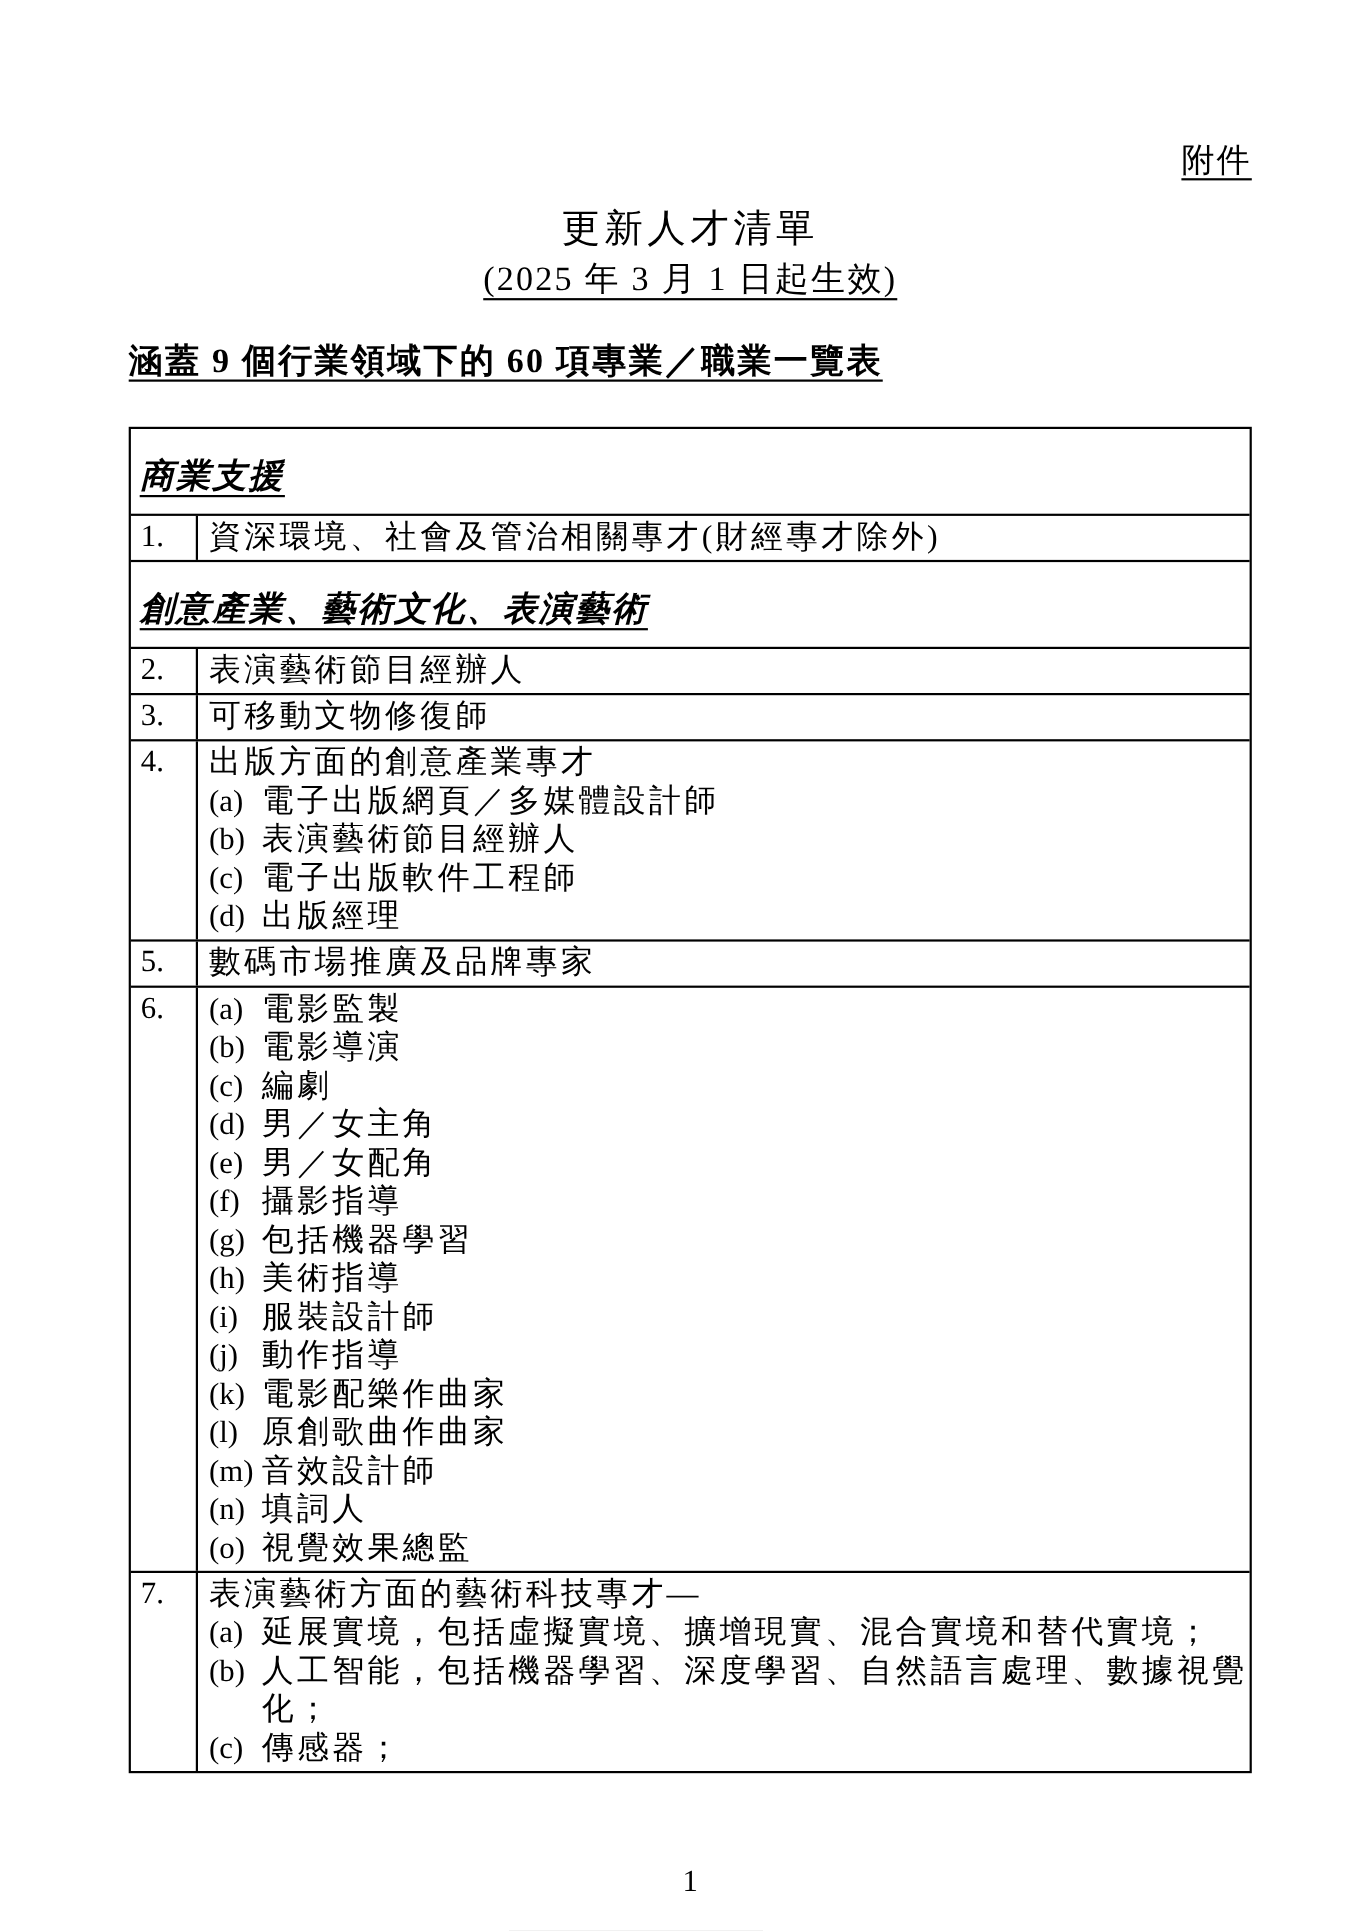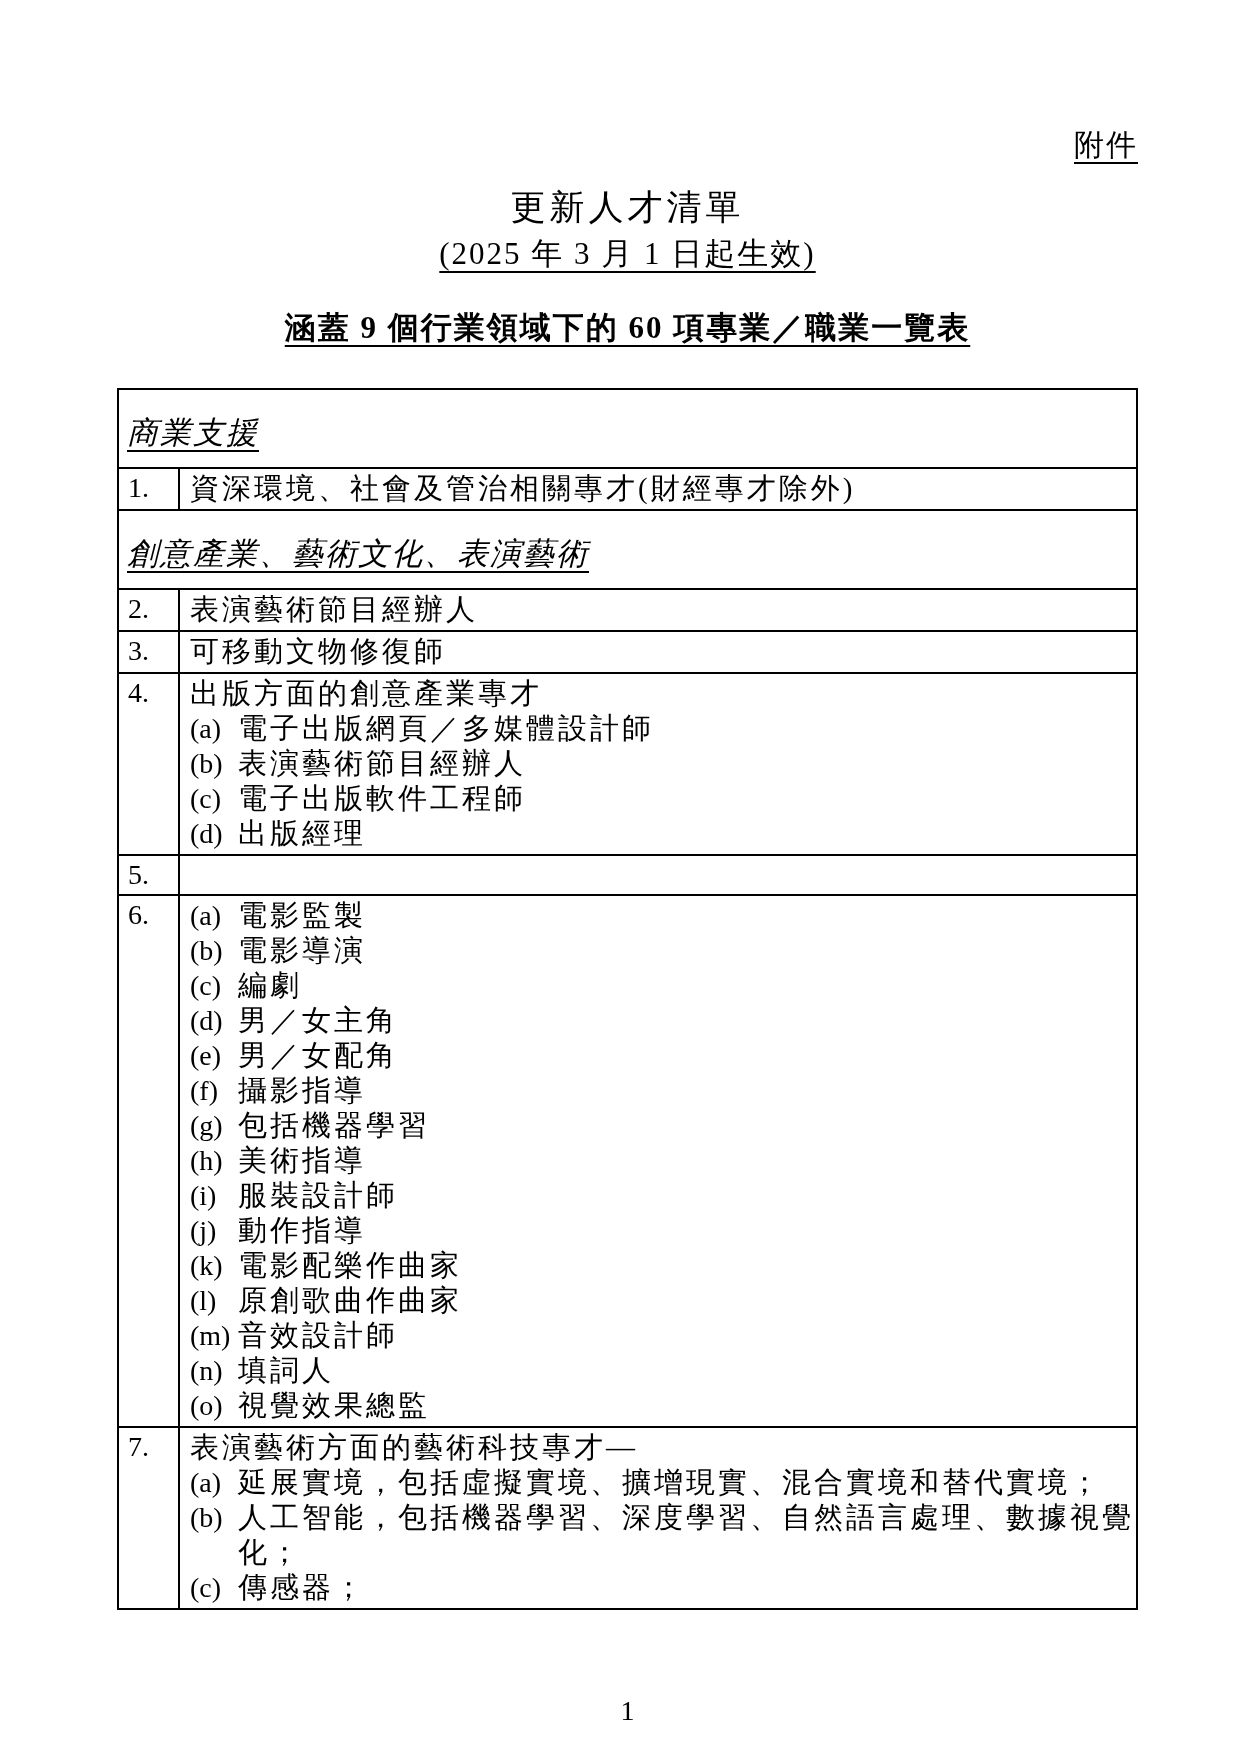"涵蓋 9 個行業領域下的 60 項專業／職業一覽表" .list-heading { text-align: center -> left }
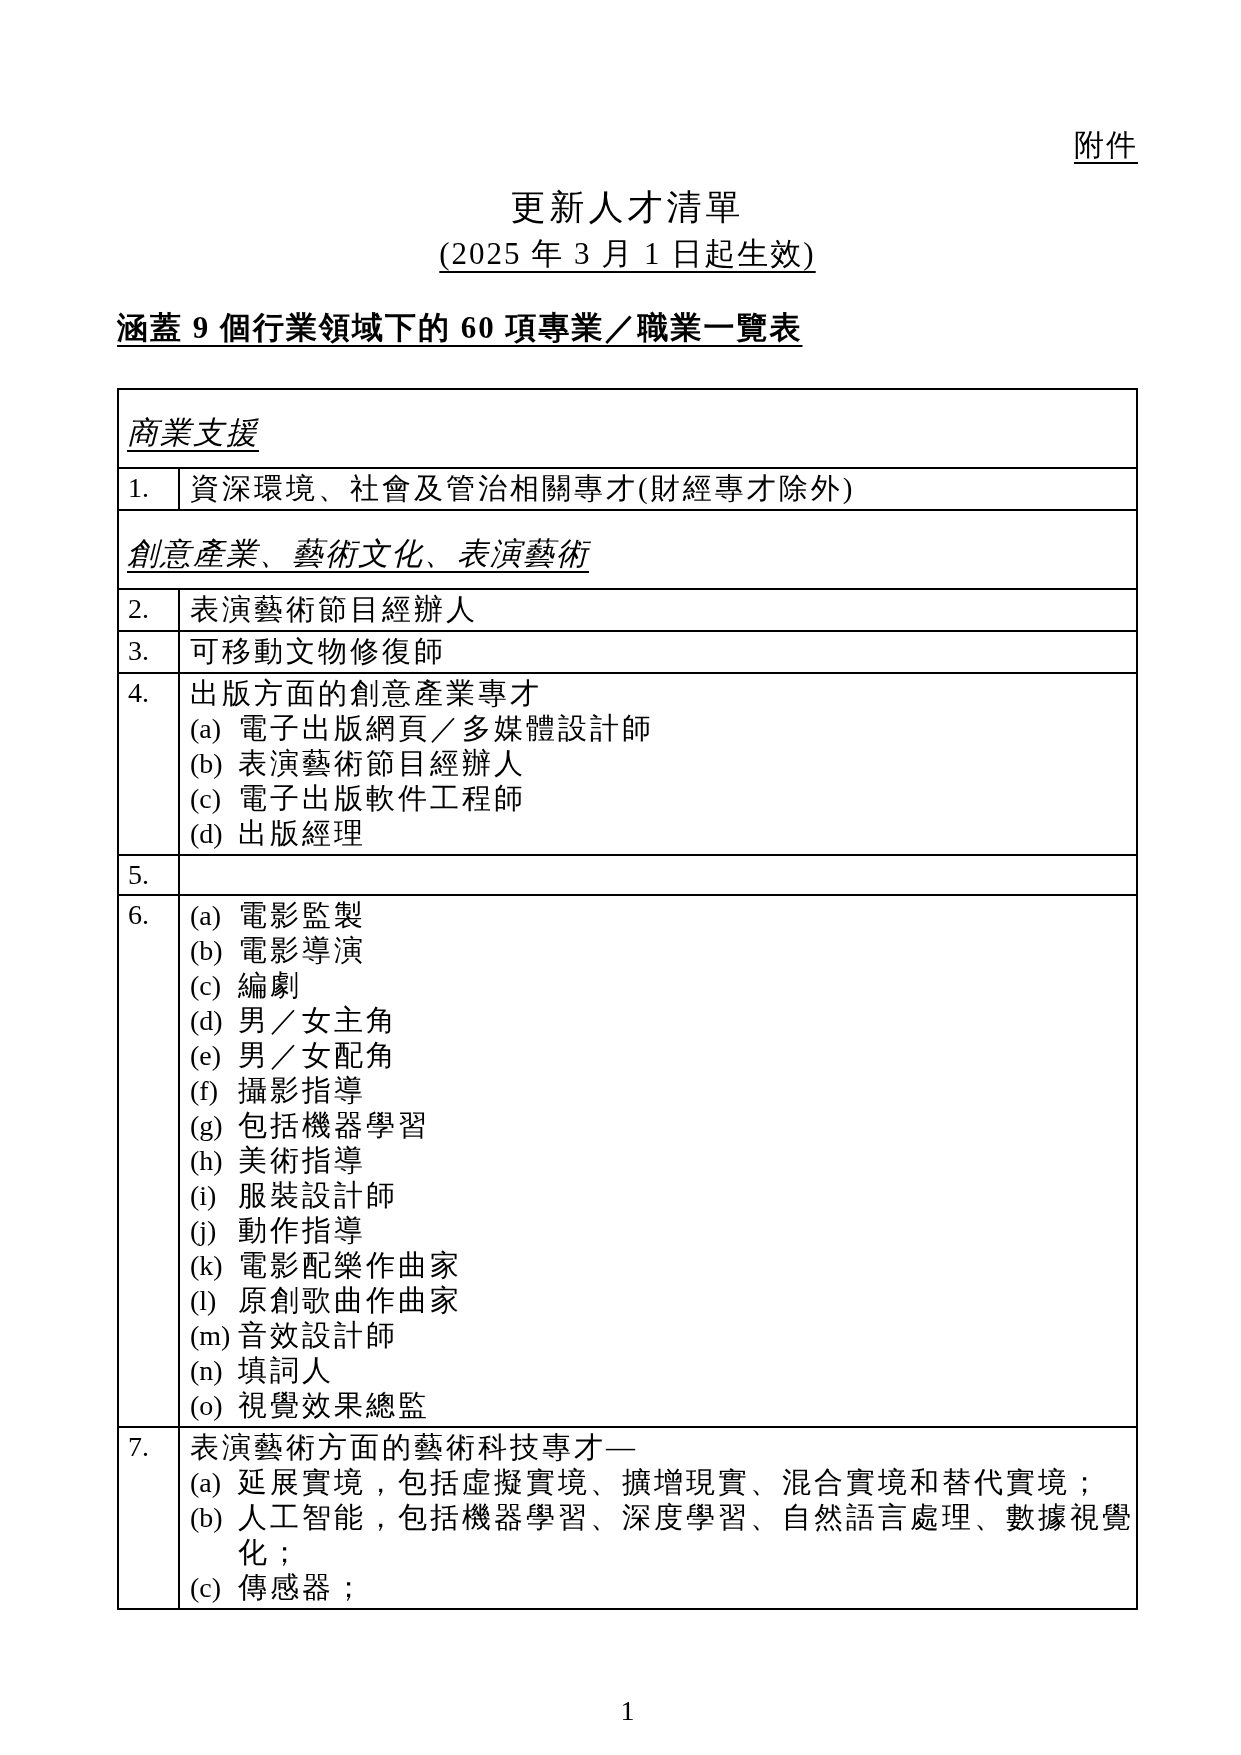"商業支援" .section-row { font-weight: normal -> bold }
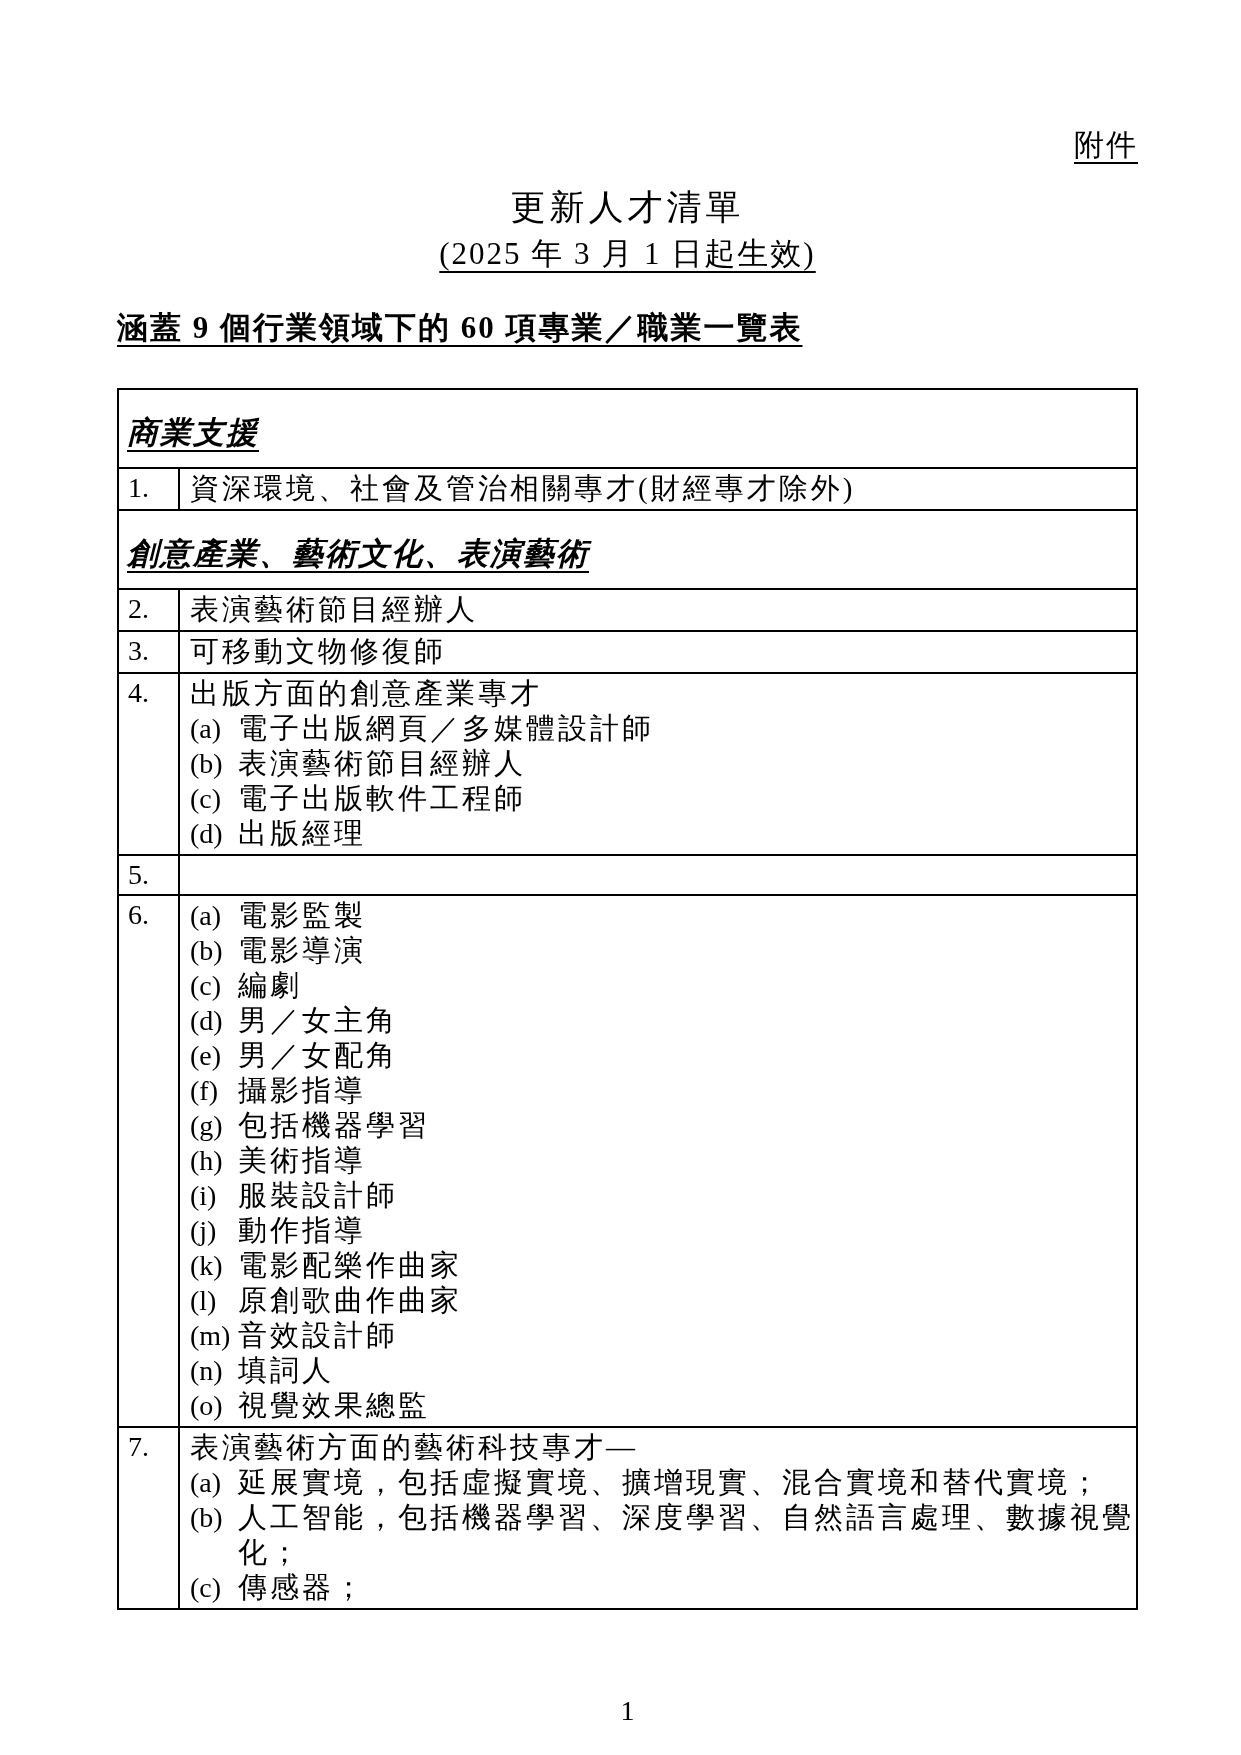"數碼市場推廣及品牌專家" div.body-cell { html: none -> <div> <span>數碼市場推廣及品牌專家</span> </div> }
